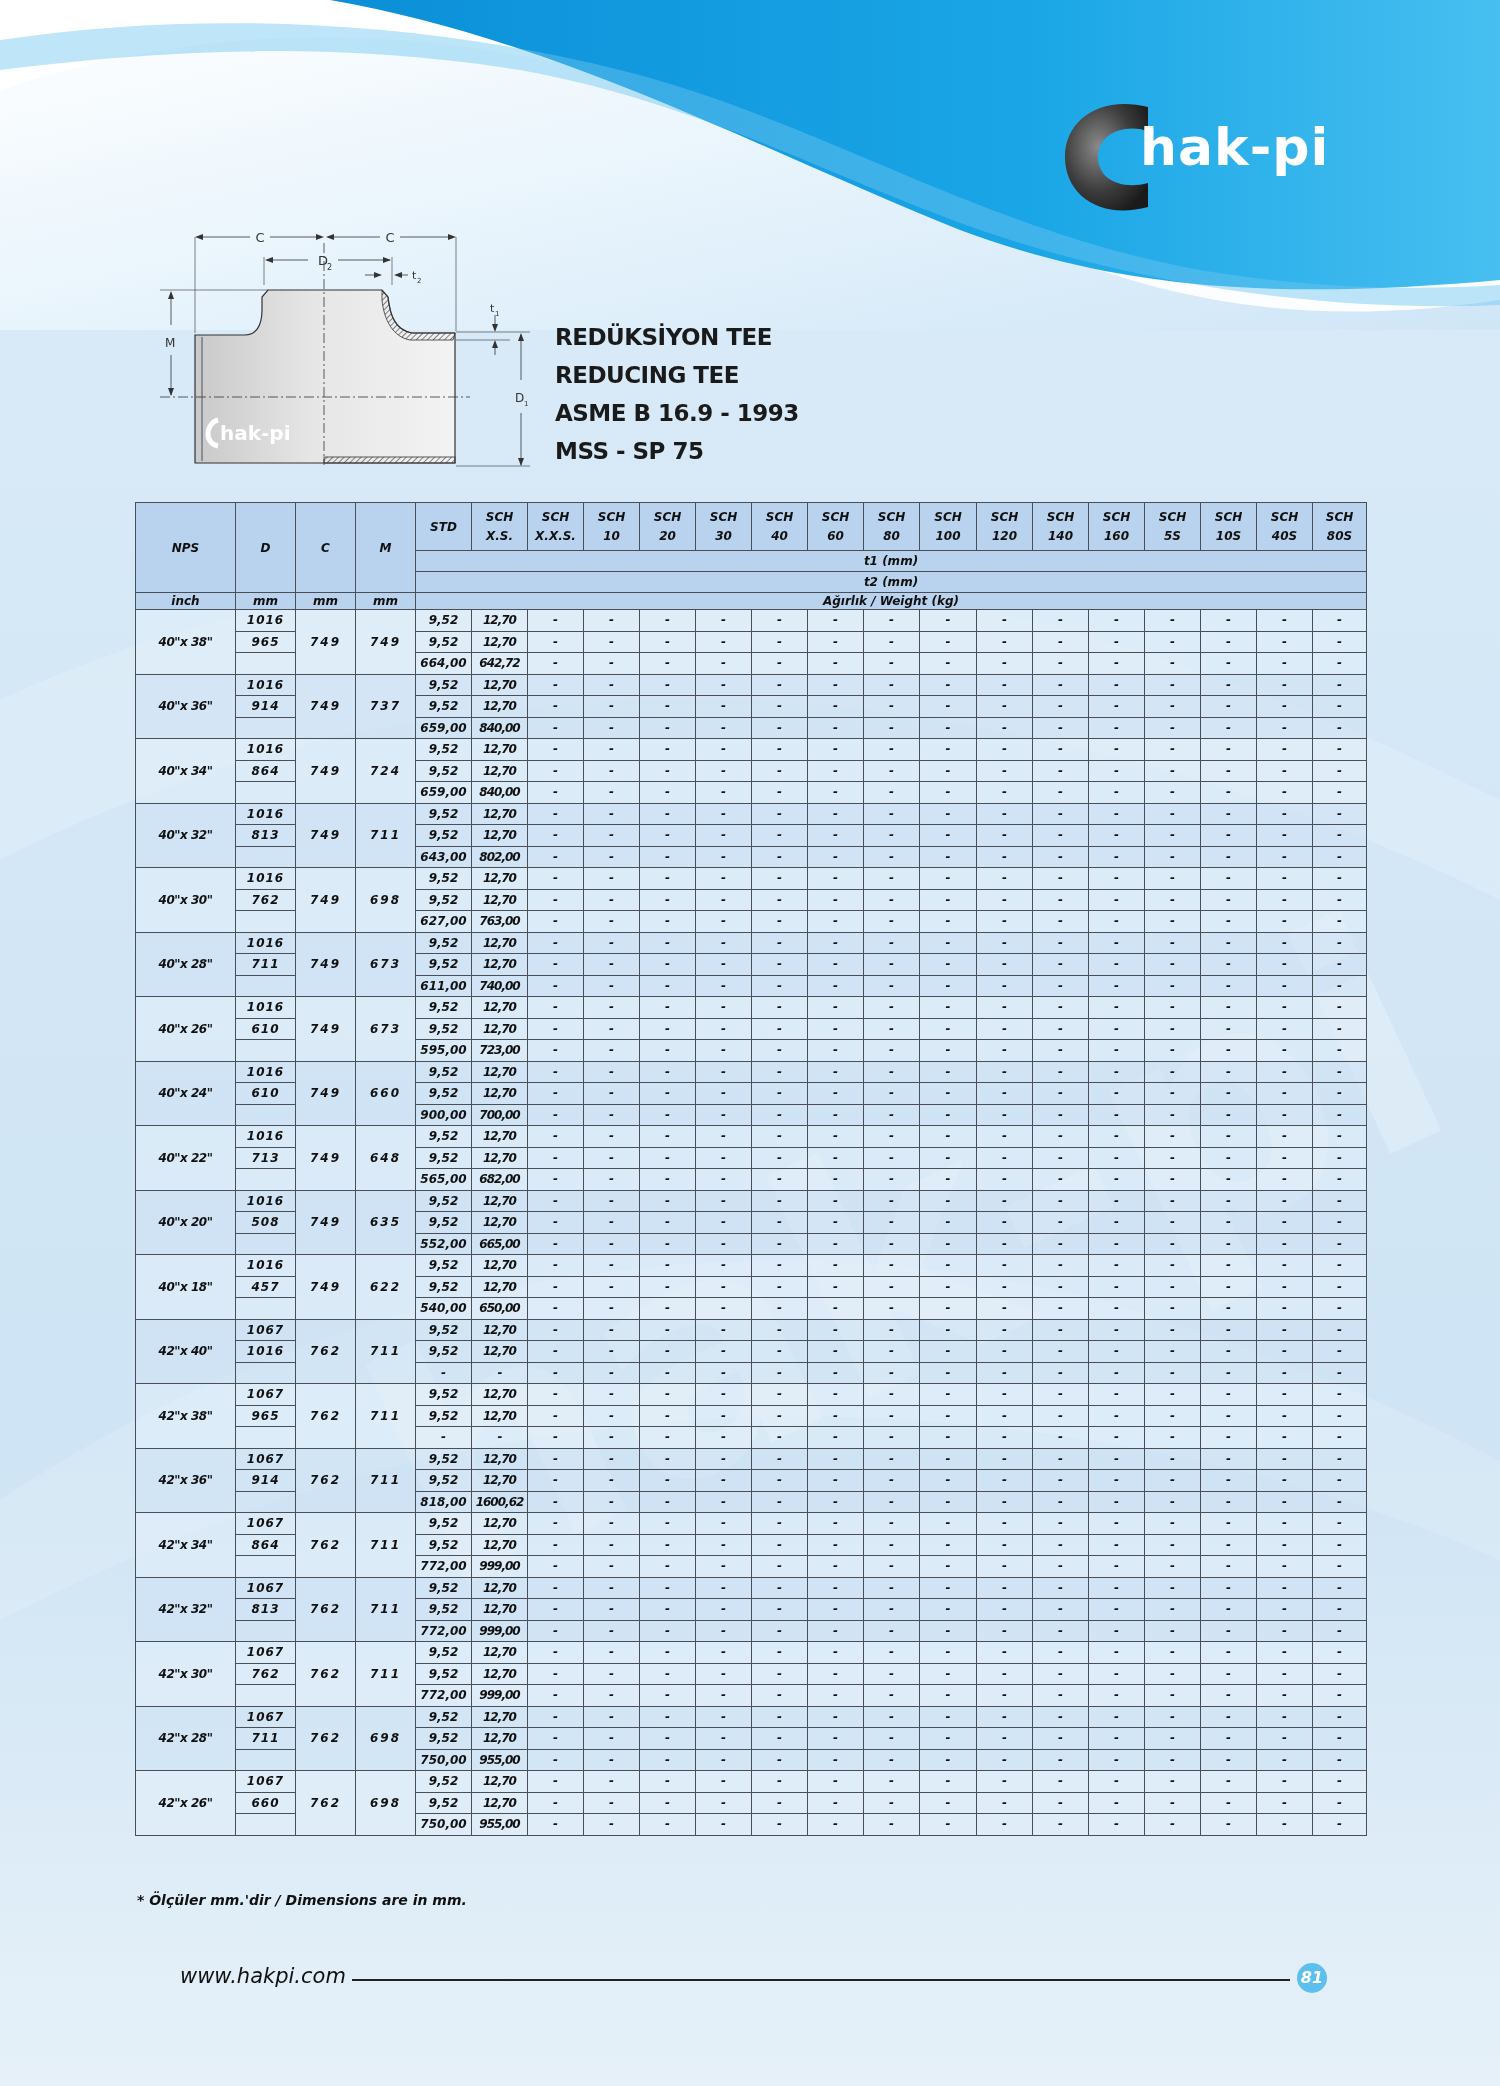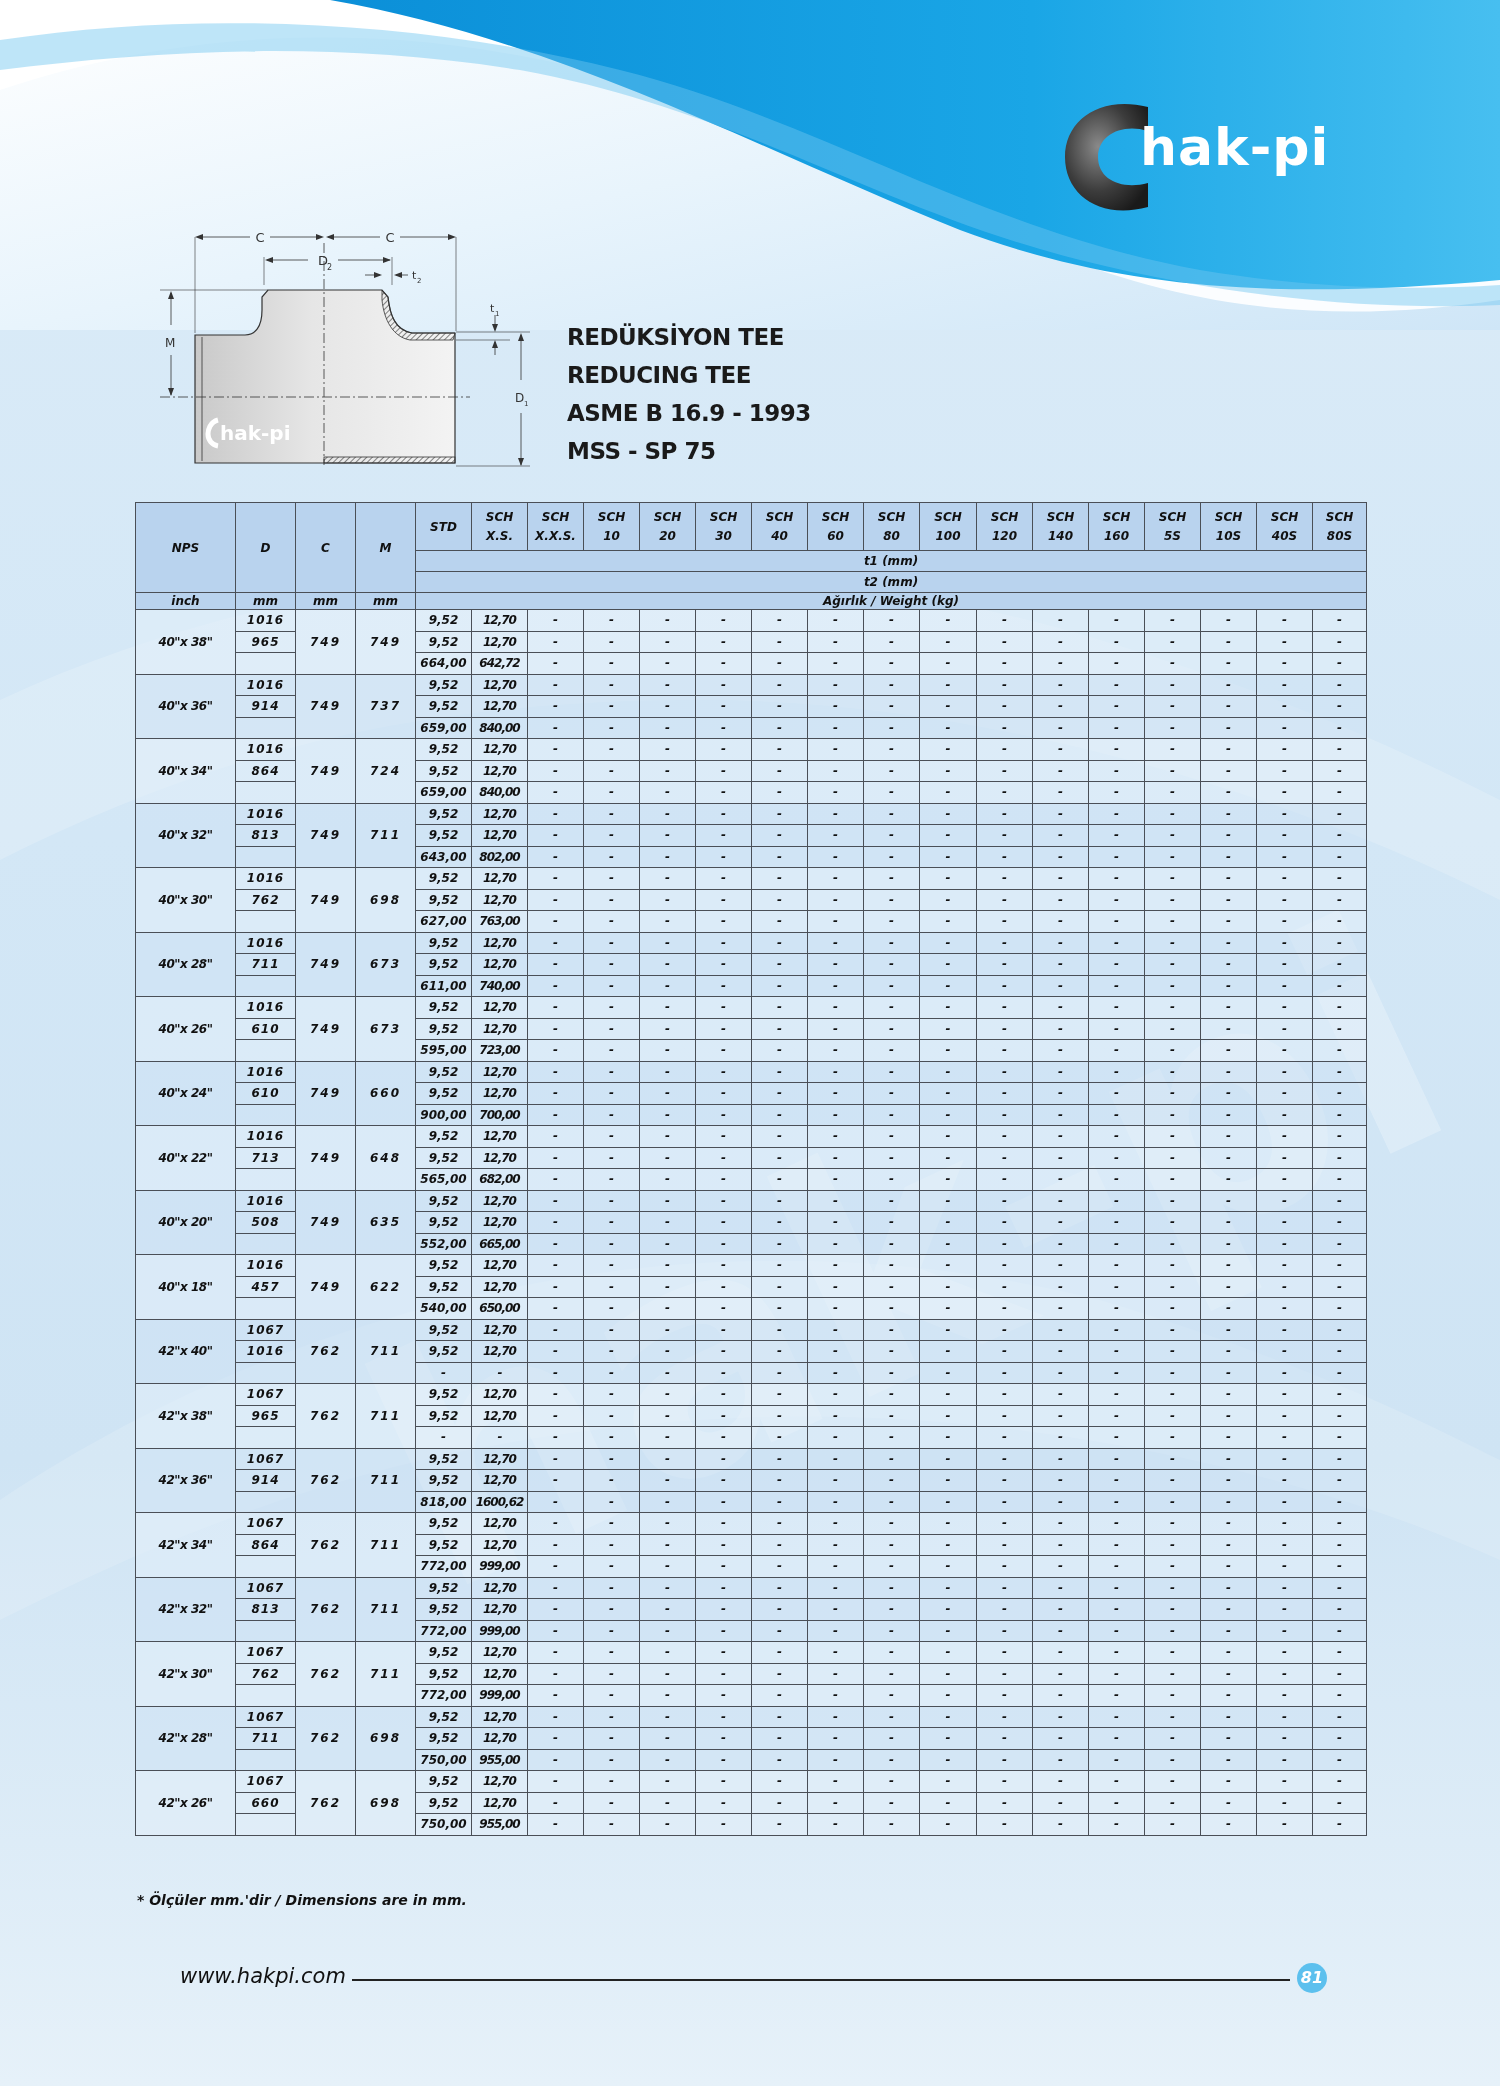"REDÜKSİYON TEE" .title-block div { margin-left: 12px -> none }
